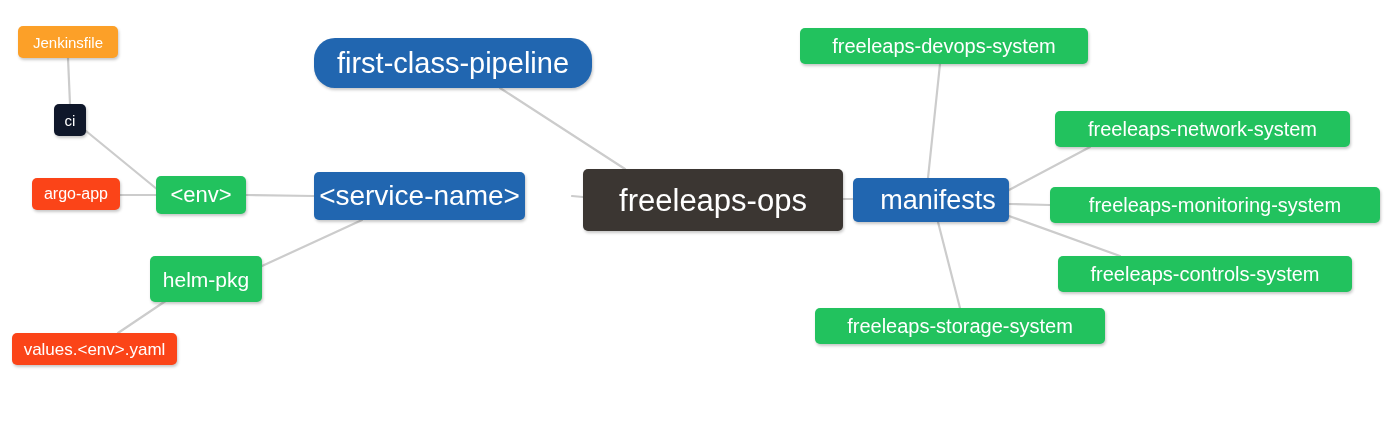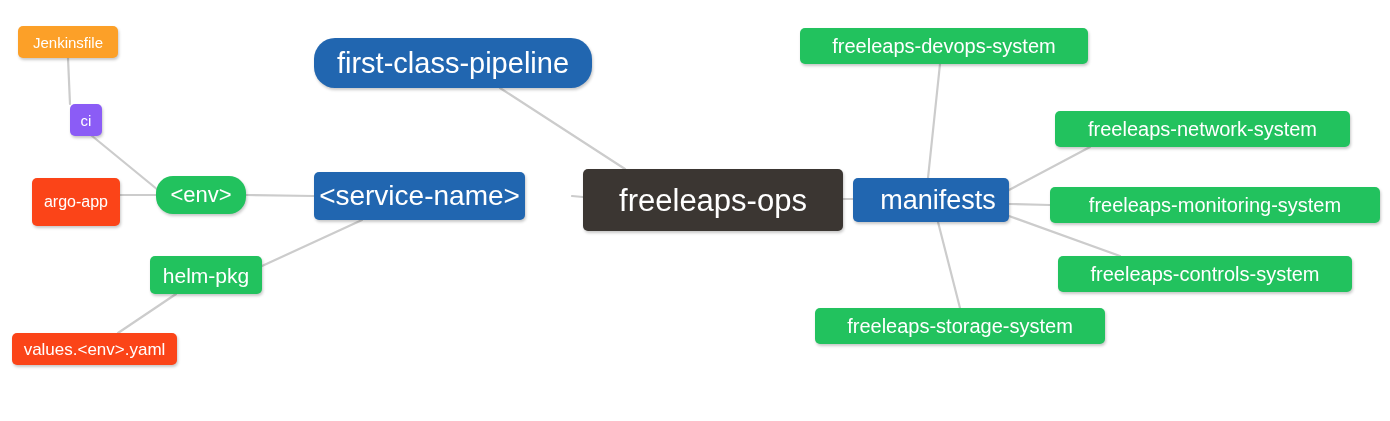"ci" div.node { background: #8b5cf6 -> #0f172a; margin-left: 16px -> none }
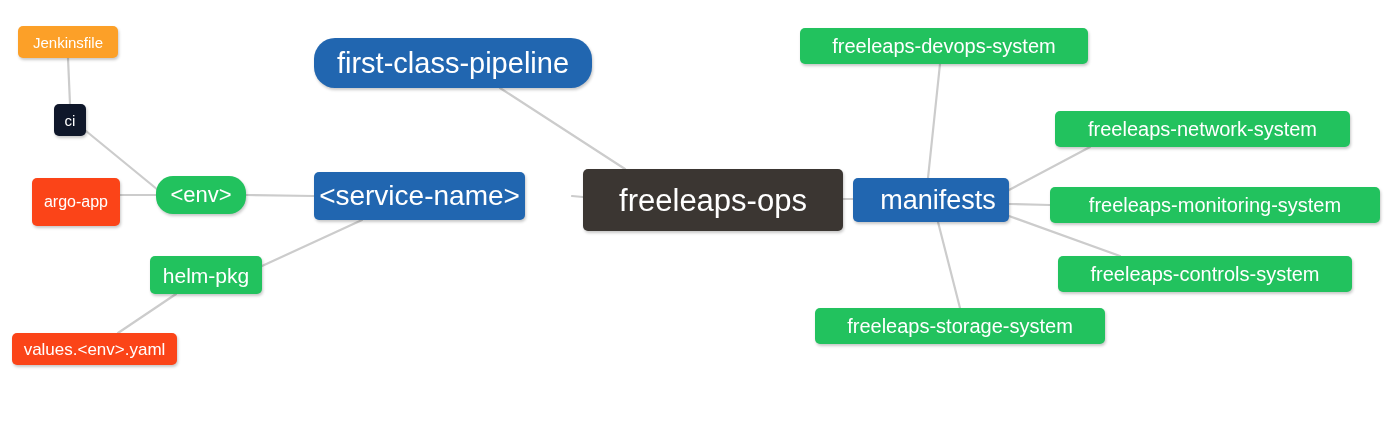"argo-app" div.node { height: 48px -> 32px }
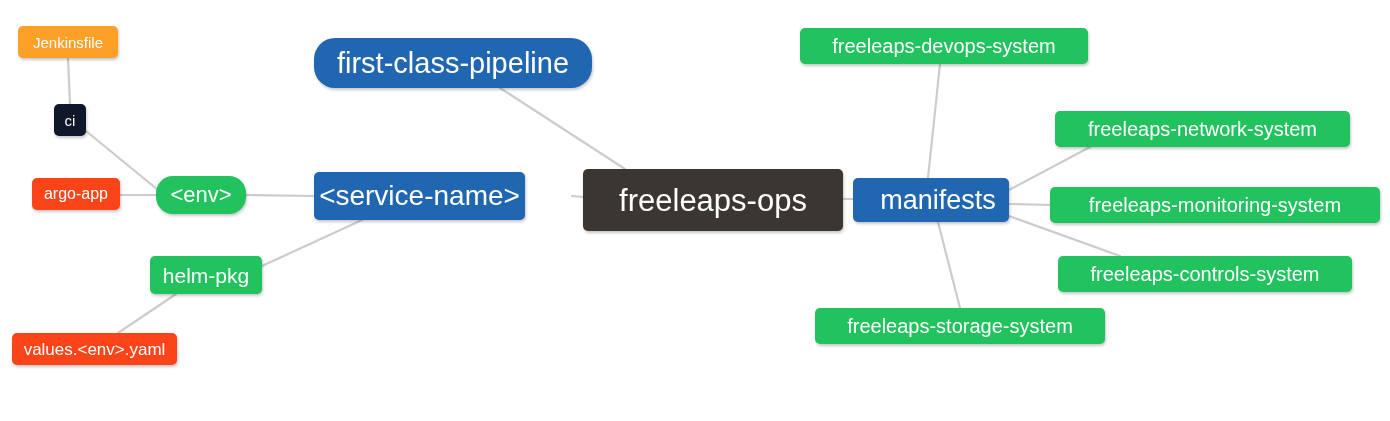"<env>" div.node { border-radius: 17px -> none }
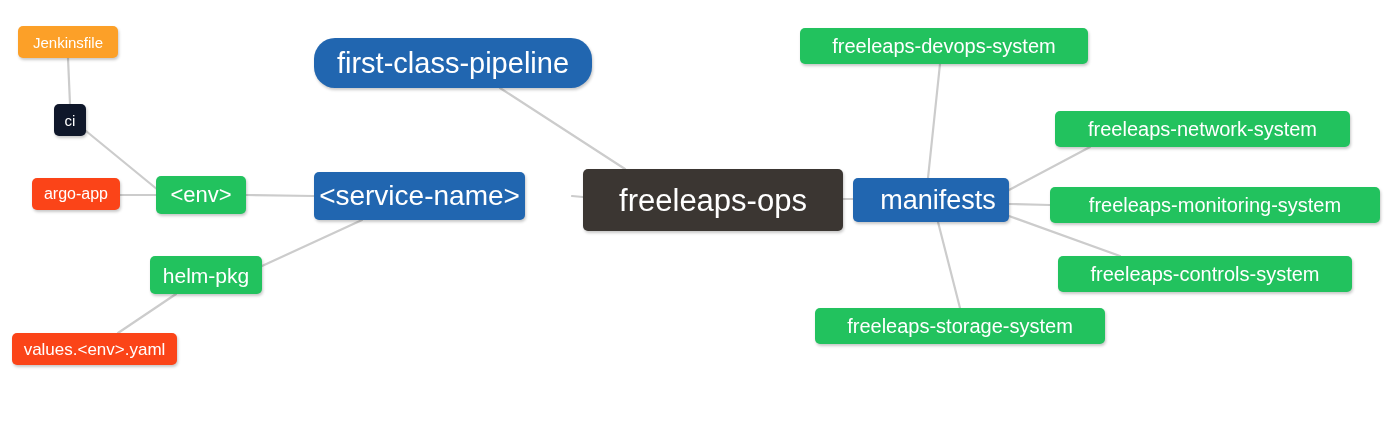"helm-pkg" div.node { height: 38px -> 46px }
